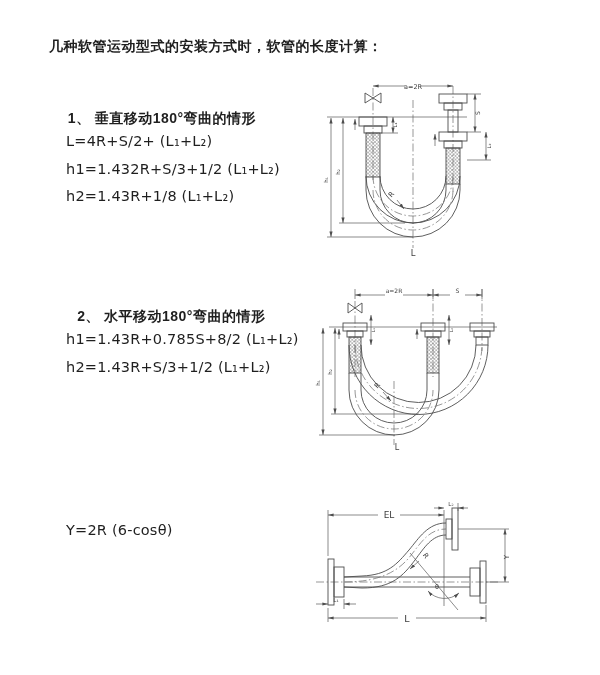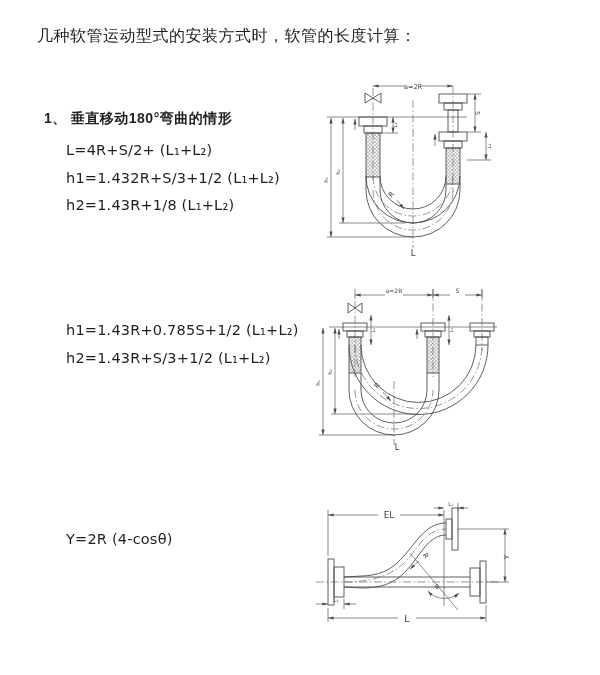"几种软管运动型式的安装方式时，软管的长度计算：" .title { font-size: 16px -> 14px; font-weight: 400 -> 700; margin: 4px -> 16px }
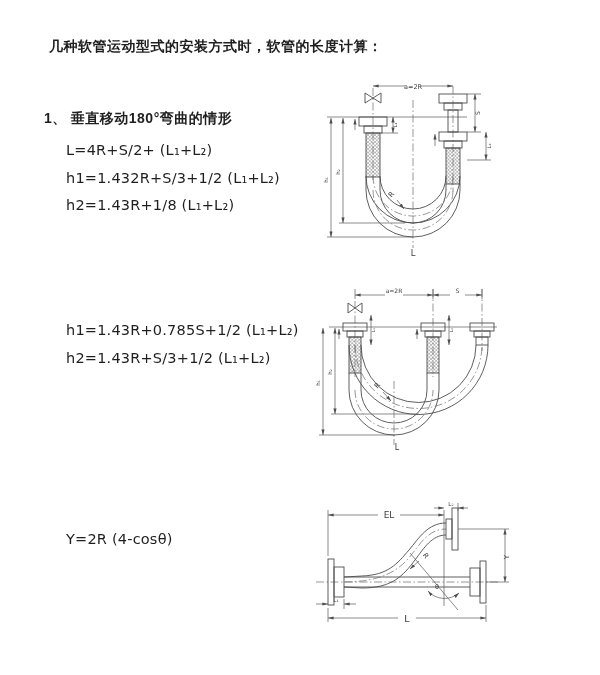"1、 垂直移动180°弯曲的情形" .sec .heading { text-align: none -> center }
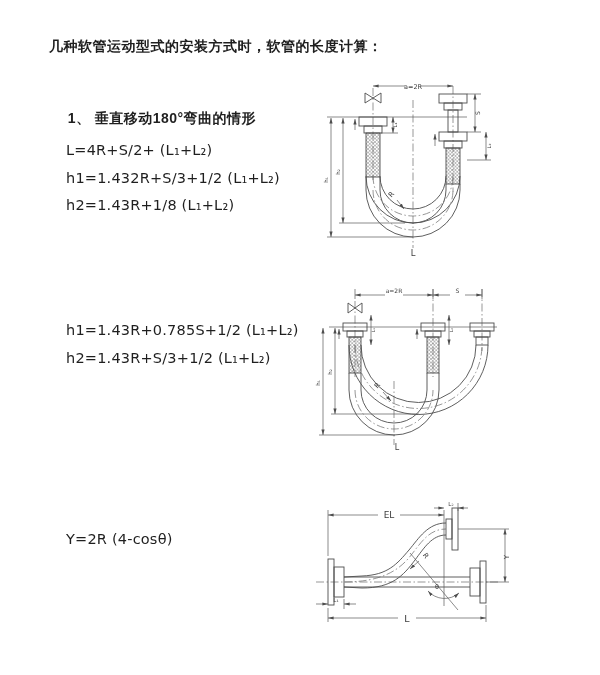"L=4R+S/2+ (L₁+L₂)" .formulas { margin-top: 9px -> none }
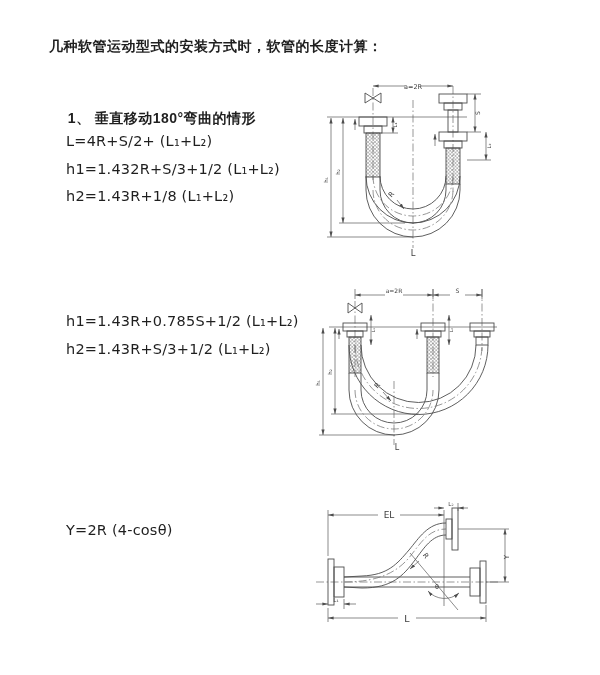"2、 水平移动180°弯曲的情形" div.heading { html: none -> <div> <span>2、</span><span>水平移动180°弯曲的情形</span> </div> }
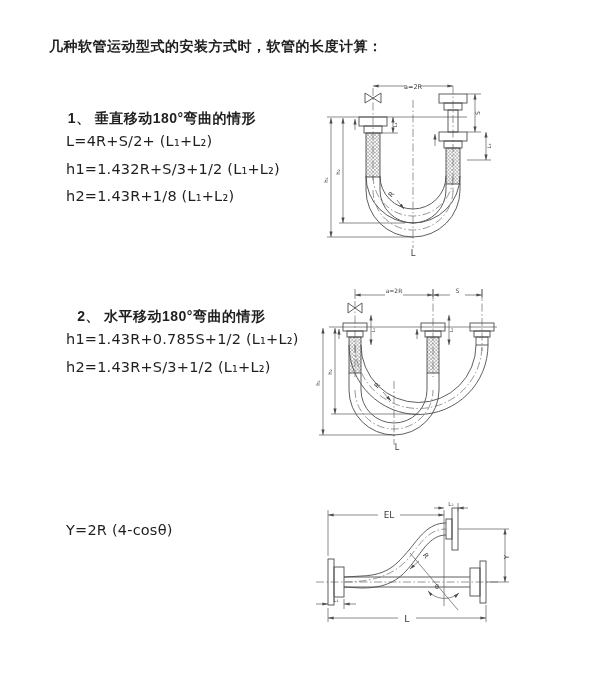"h1=1.43R+0.785S+1/2 (L₁+L₂)" div.formula { text: 1.43R+0.785S+1/2 -> 1.43R+0.785S+8/2 }
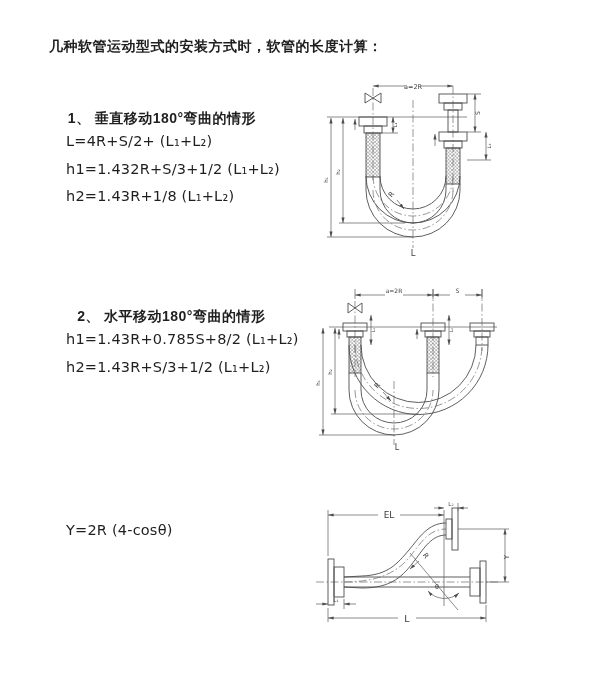"Y=2R (4-cosθ)" div.formula { text: 4-cosθ -> 6-cosθ }
